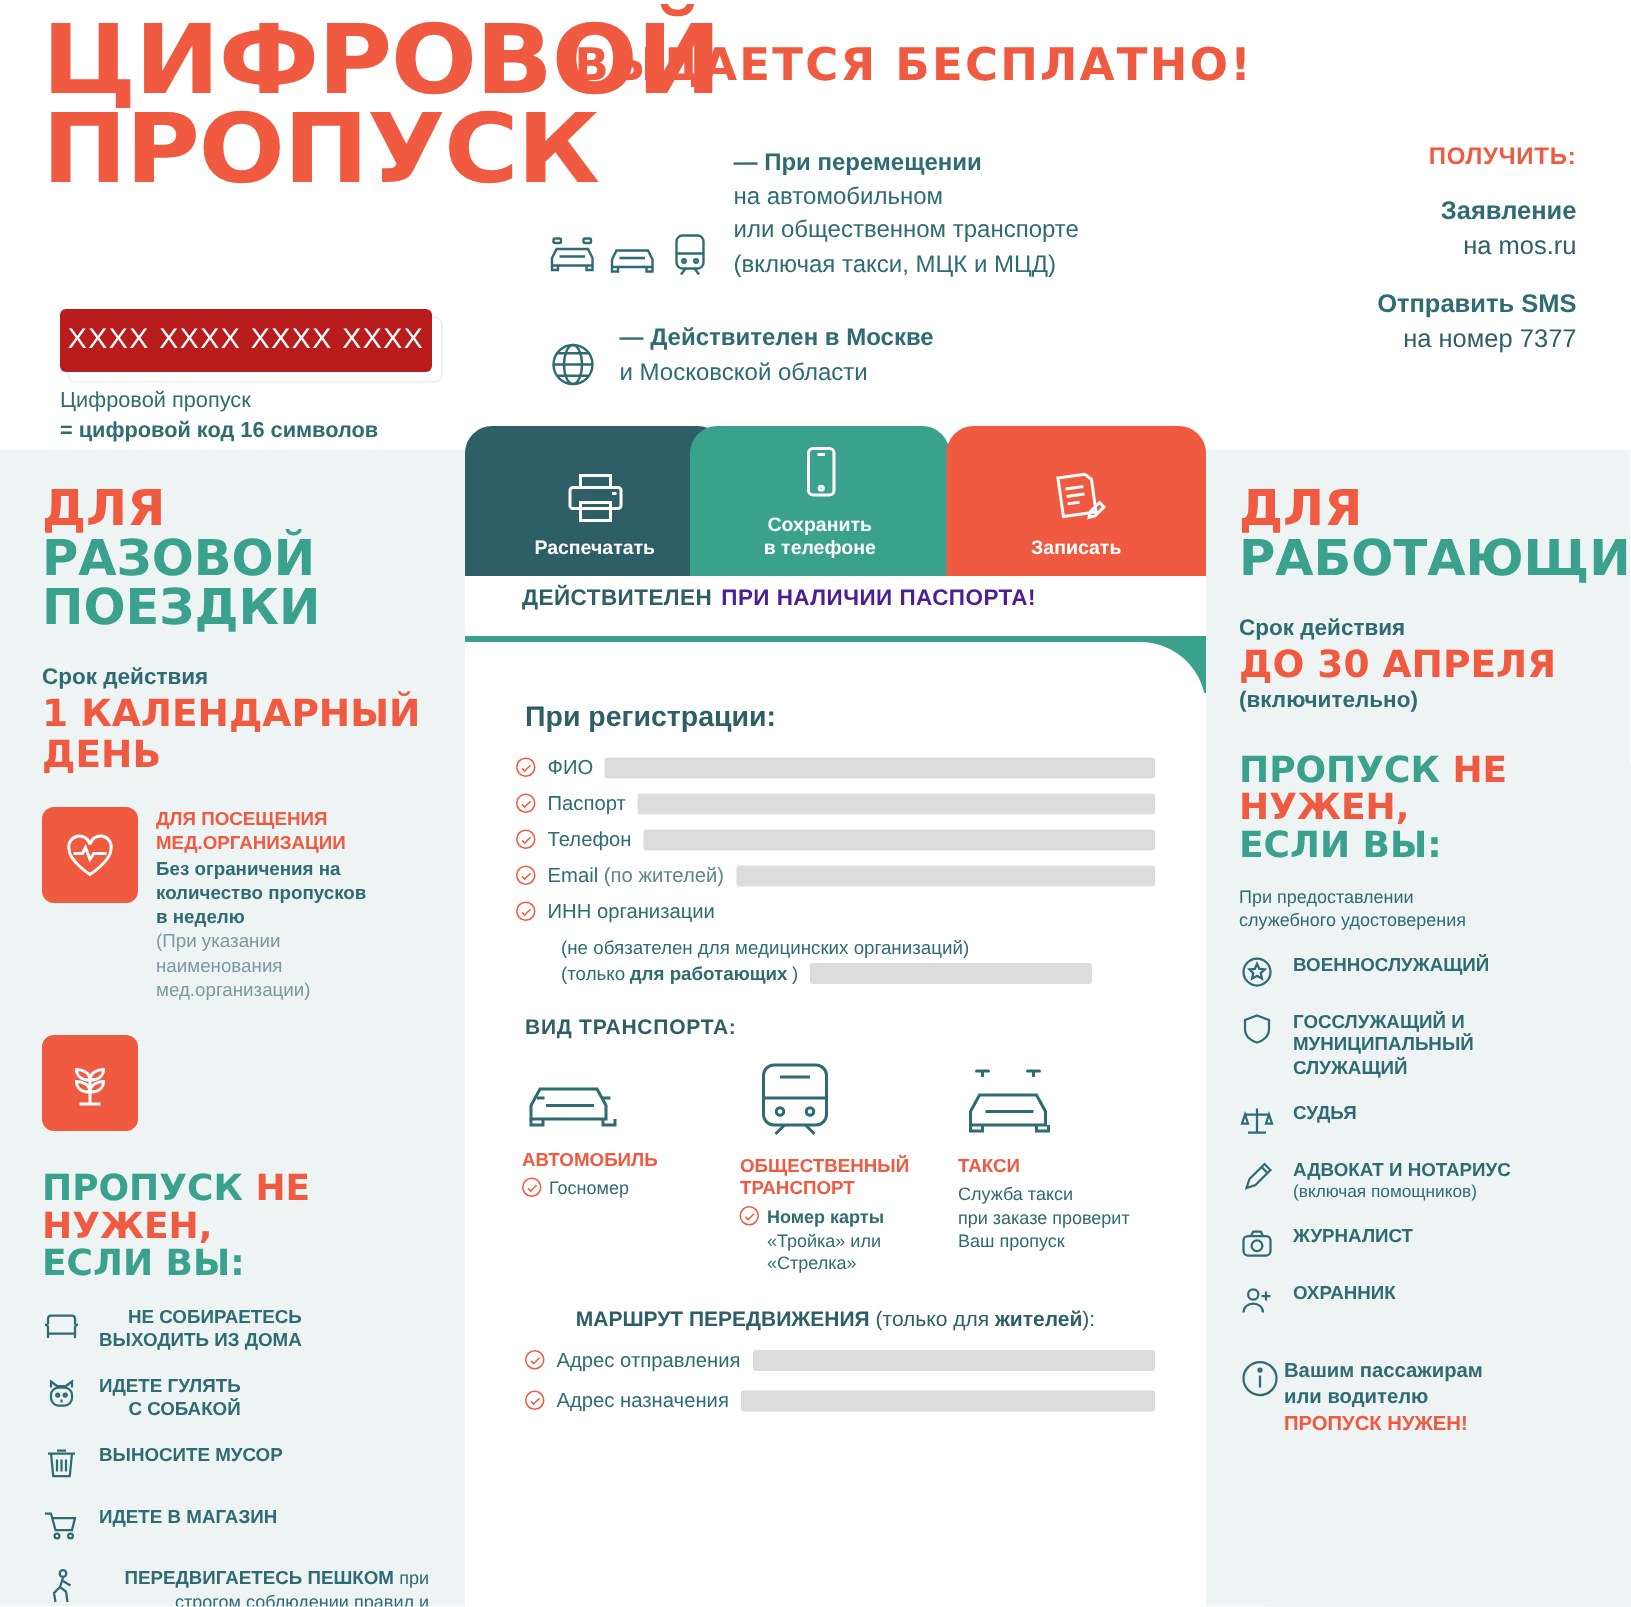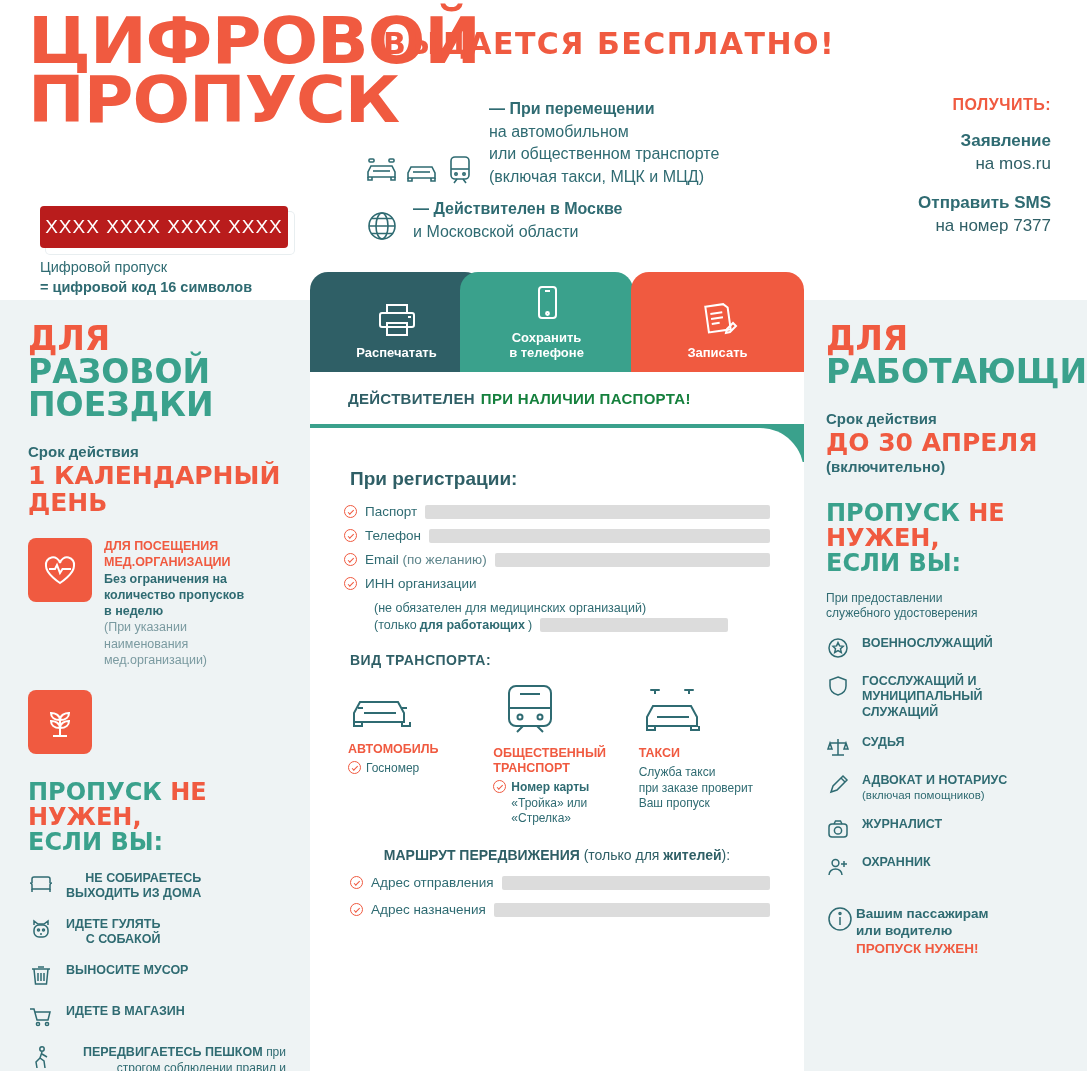"— Действителен в Москве" .b2 { top: 198px -> 215px }
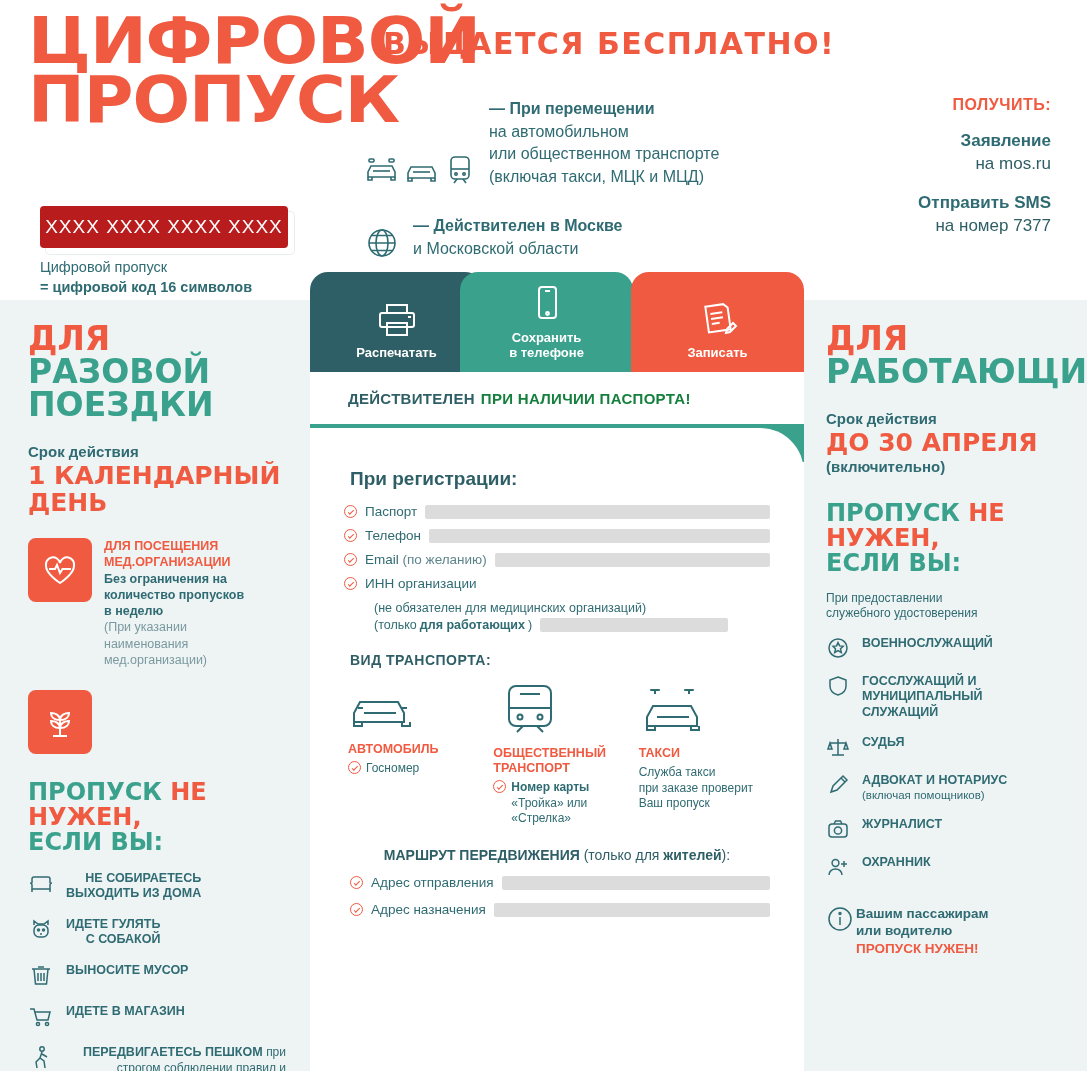"Сохранить" .tab { top: 0 -> 12px }
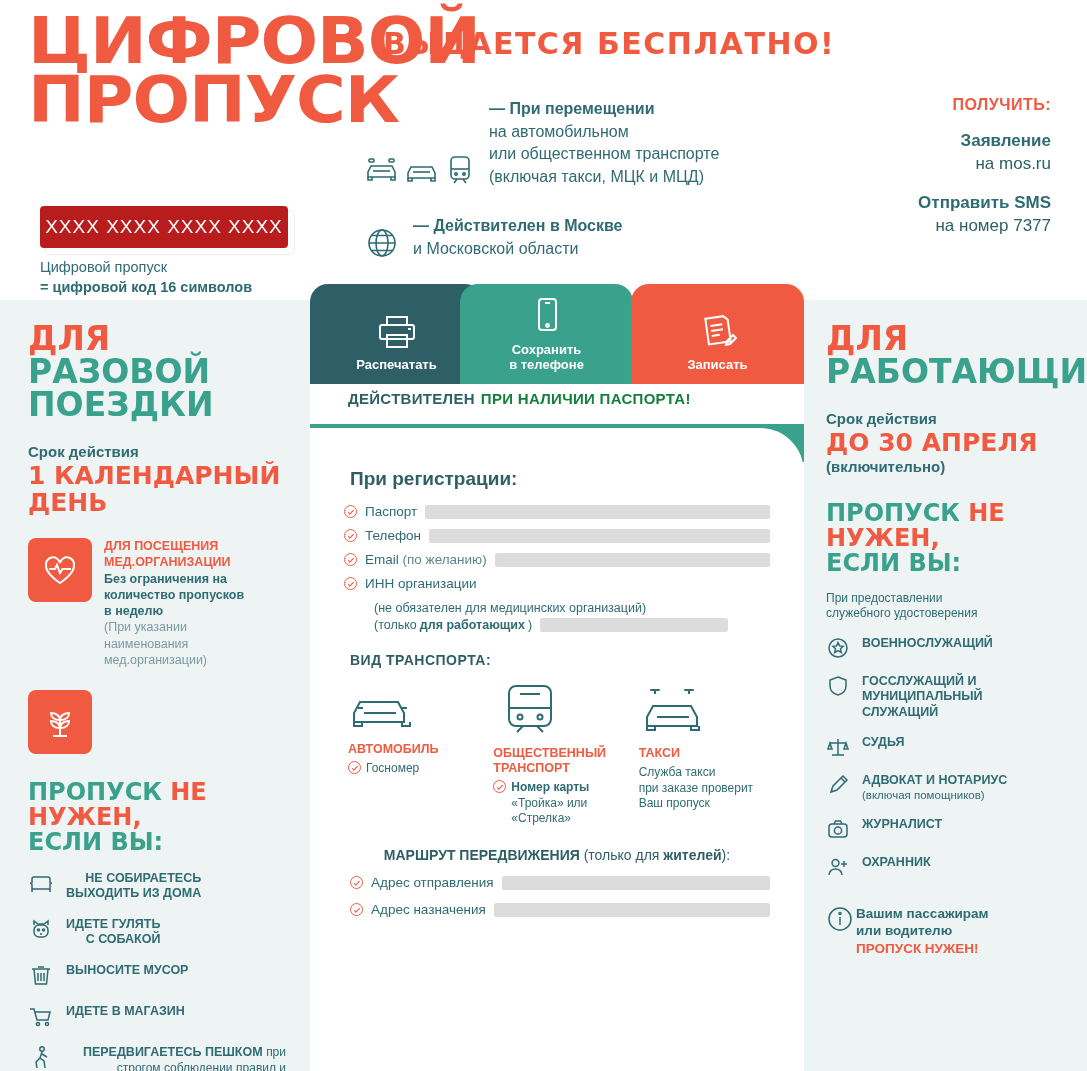"ПРИ НАЛИЧИИ ПАСПОРТА!" .valid-strip .p2 { color: #15803d -> #4c1d95 }
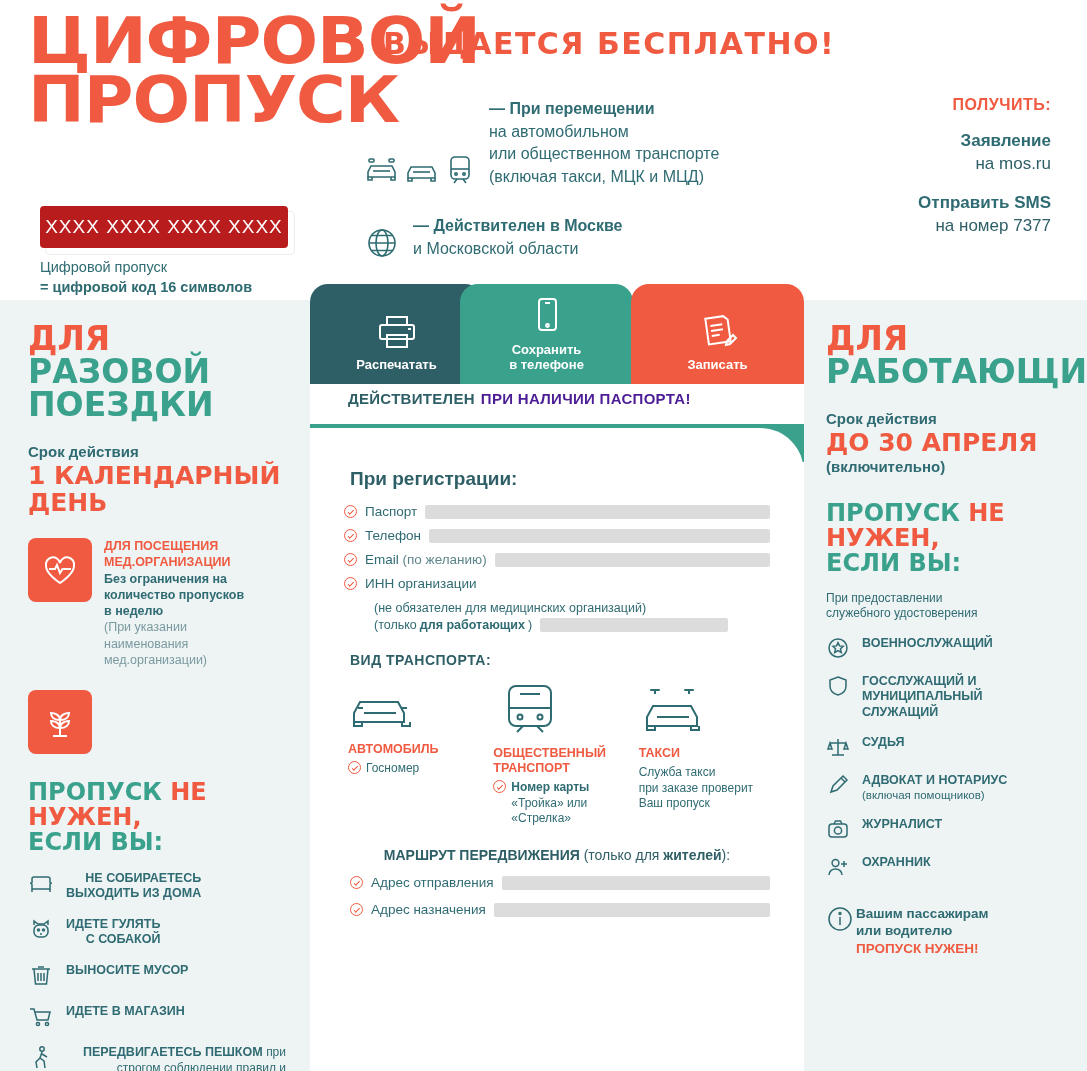"ФИО" div.frow { html: none -> <div> <span></span> <span>ФИО</span> <span></span> </div> }
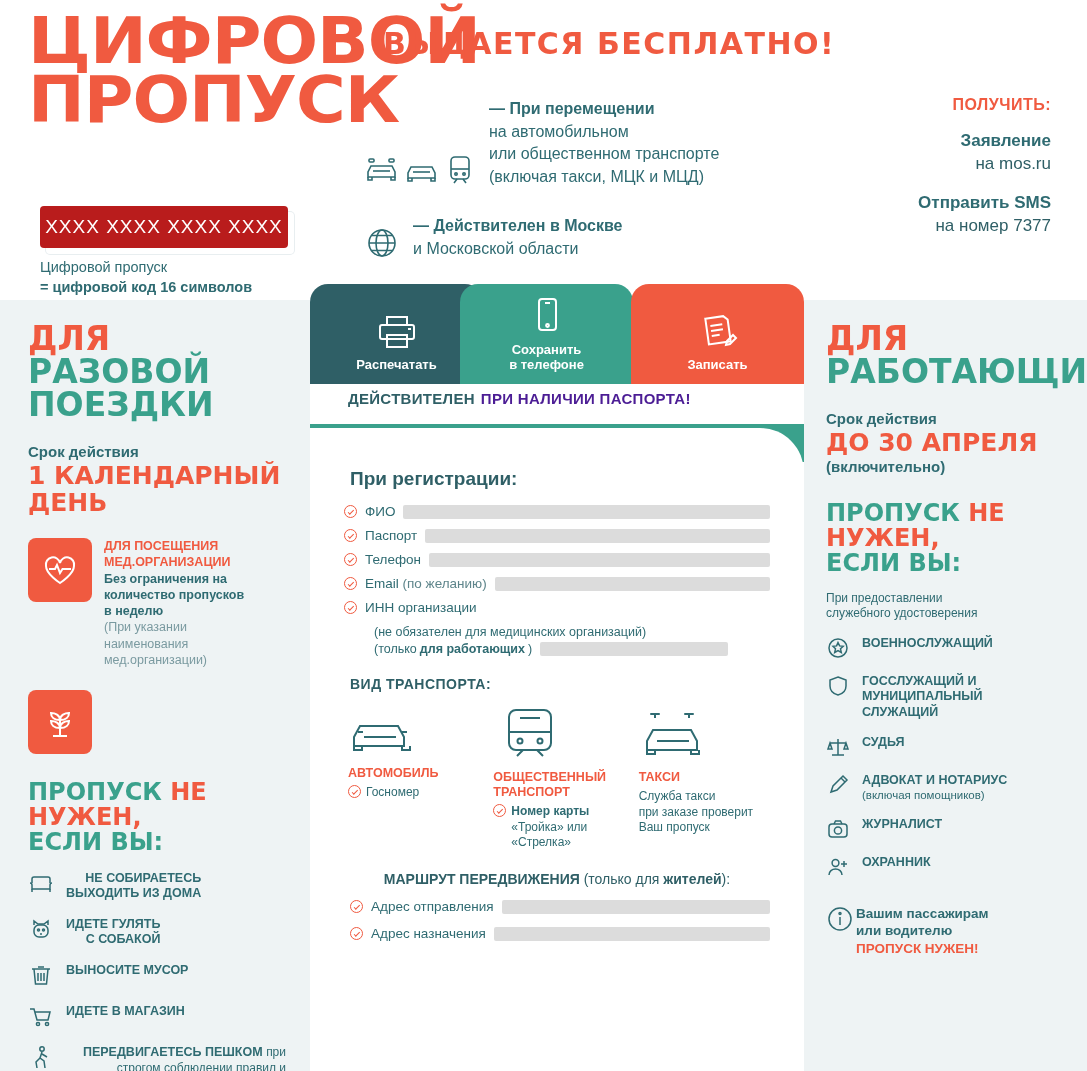"(по желанию)" span.mut { text: желанию -> жителей }
